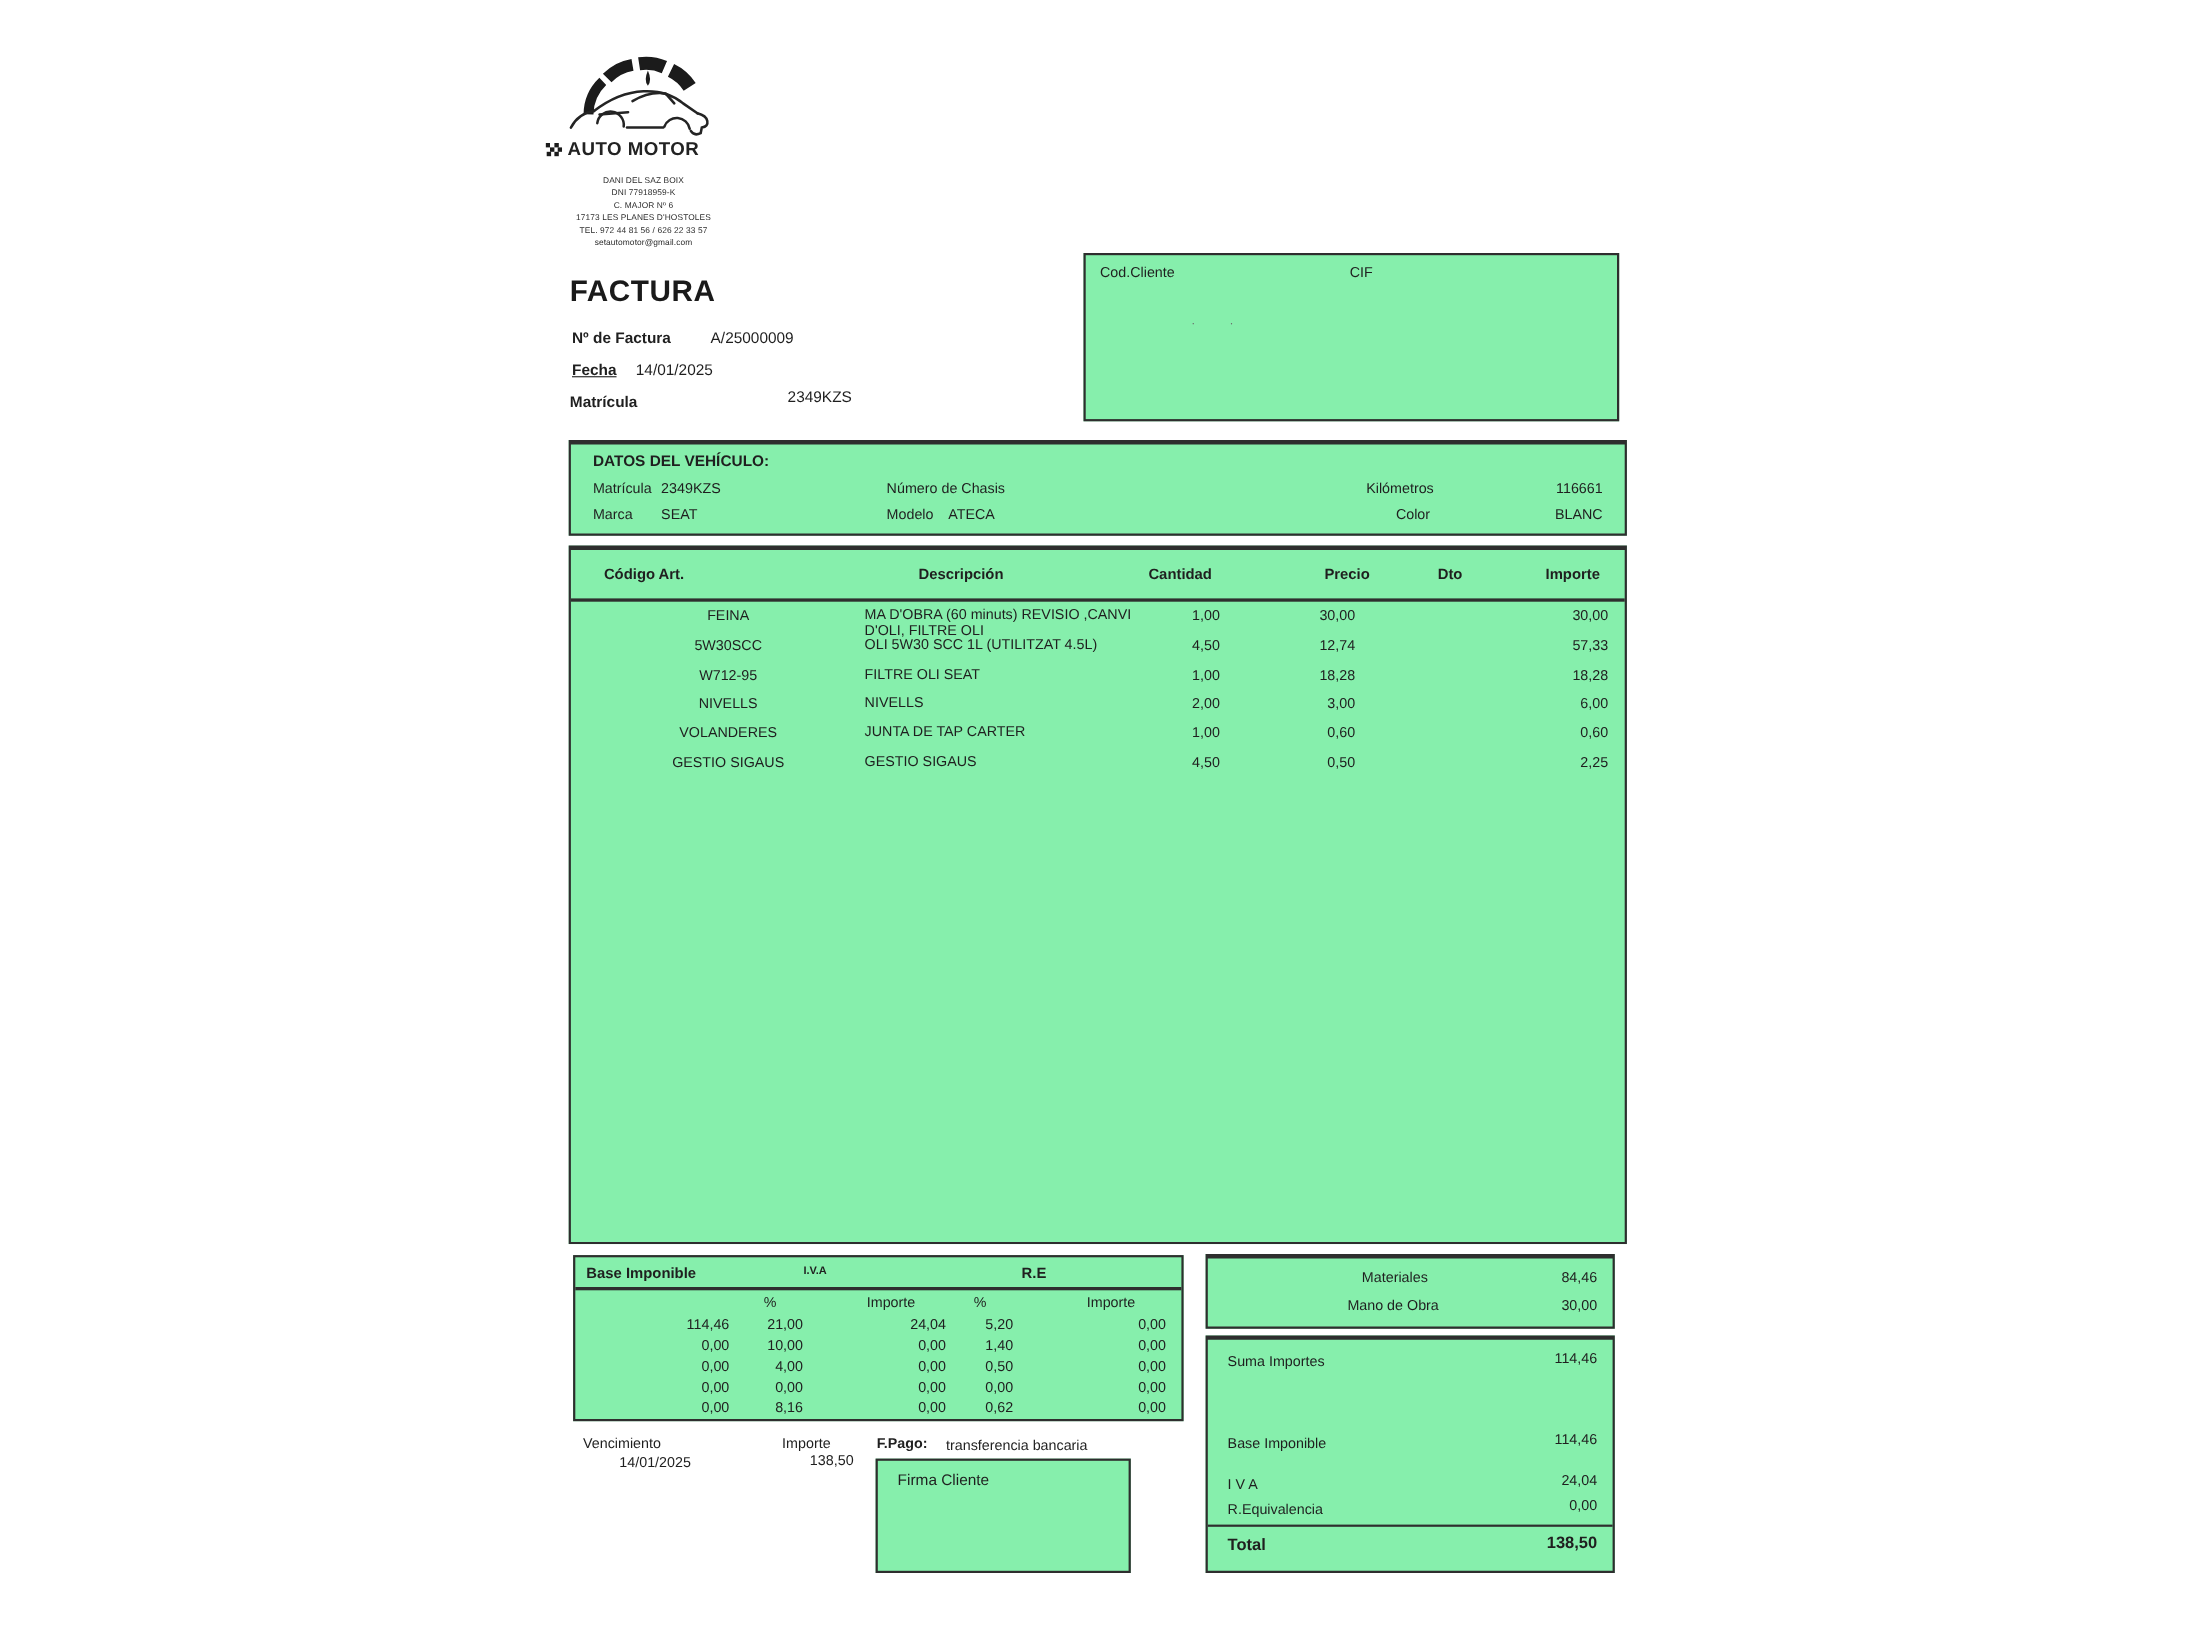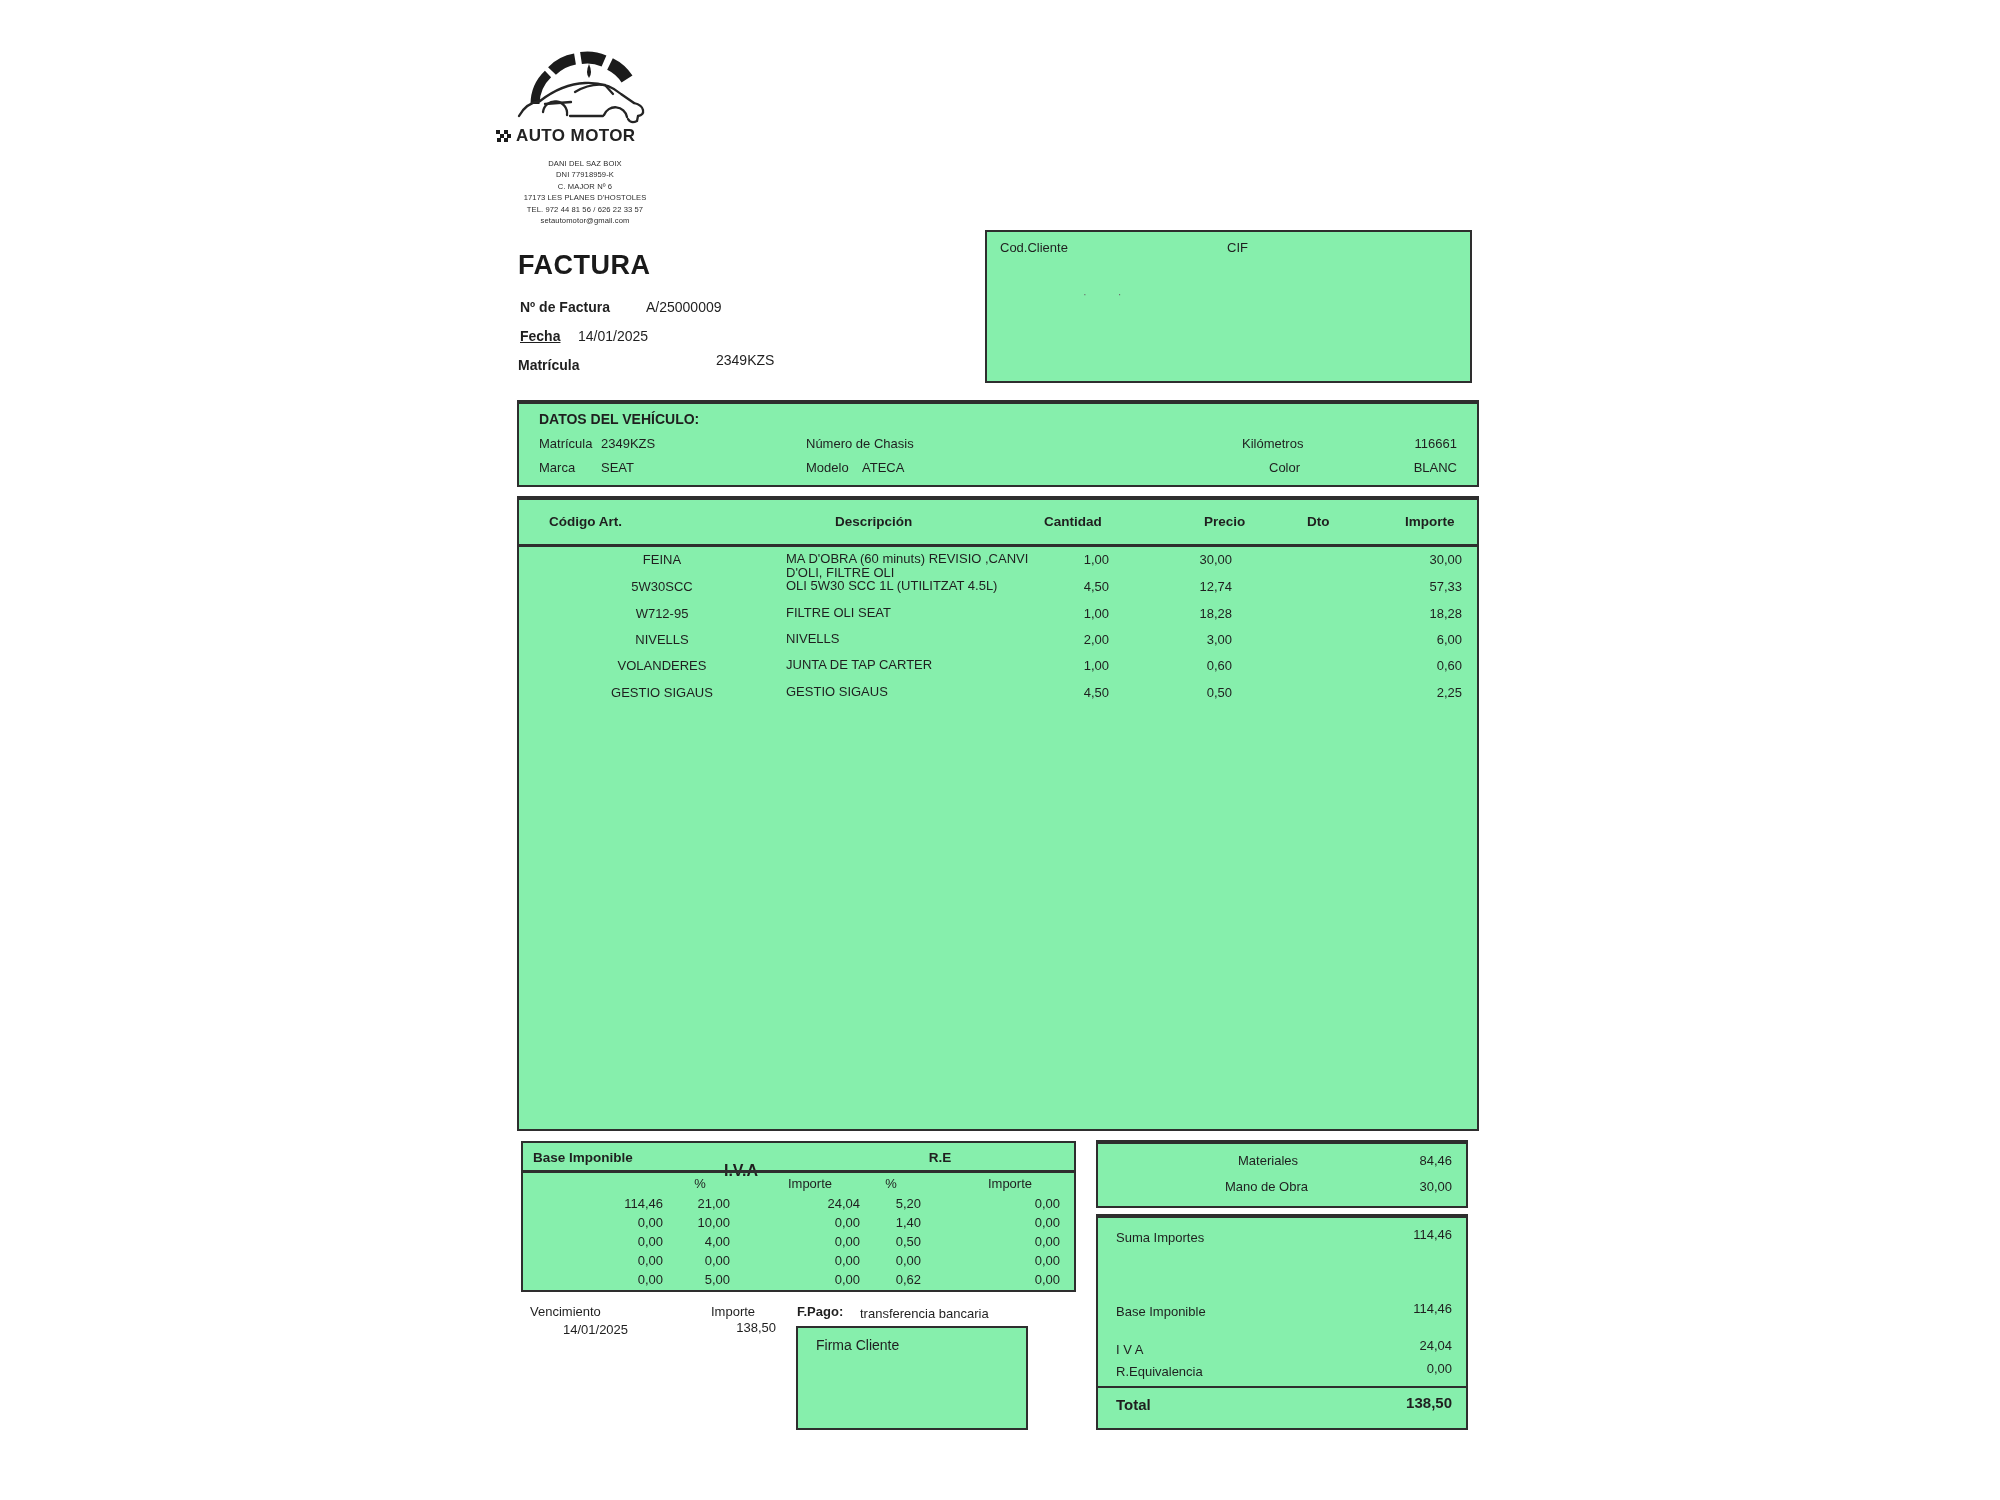"I.V.A" span.abs { font-size: 16px -> 10px; margin-top: 12px -> none }
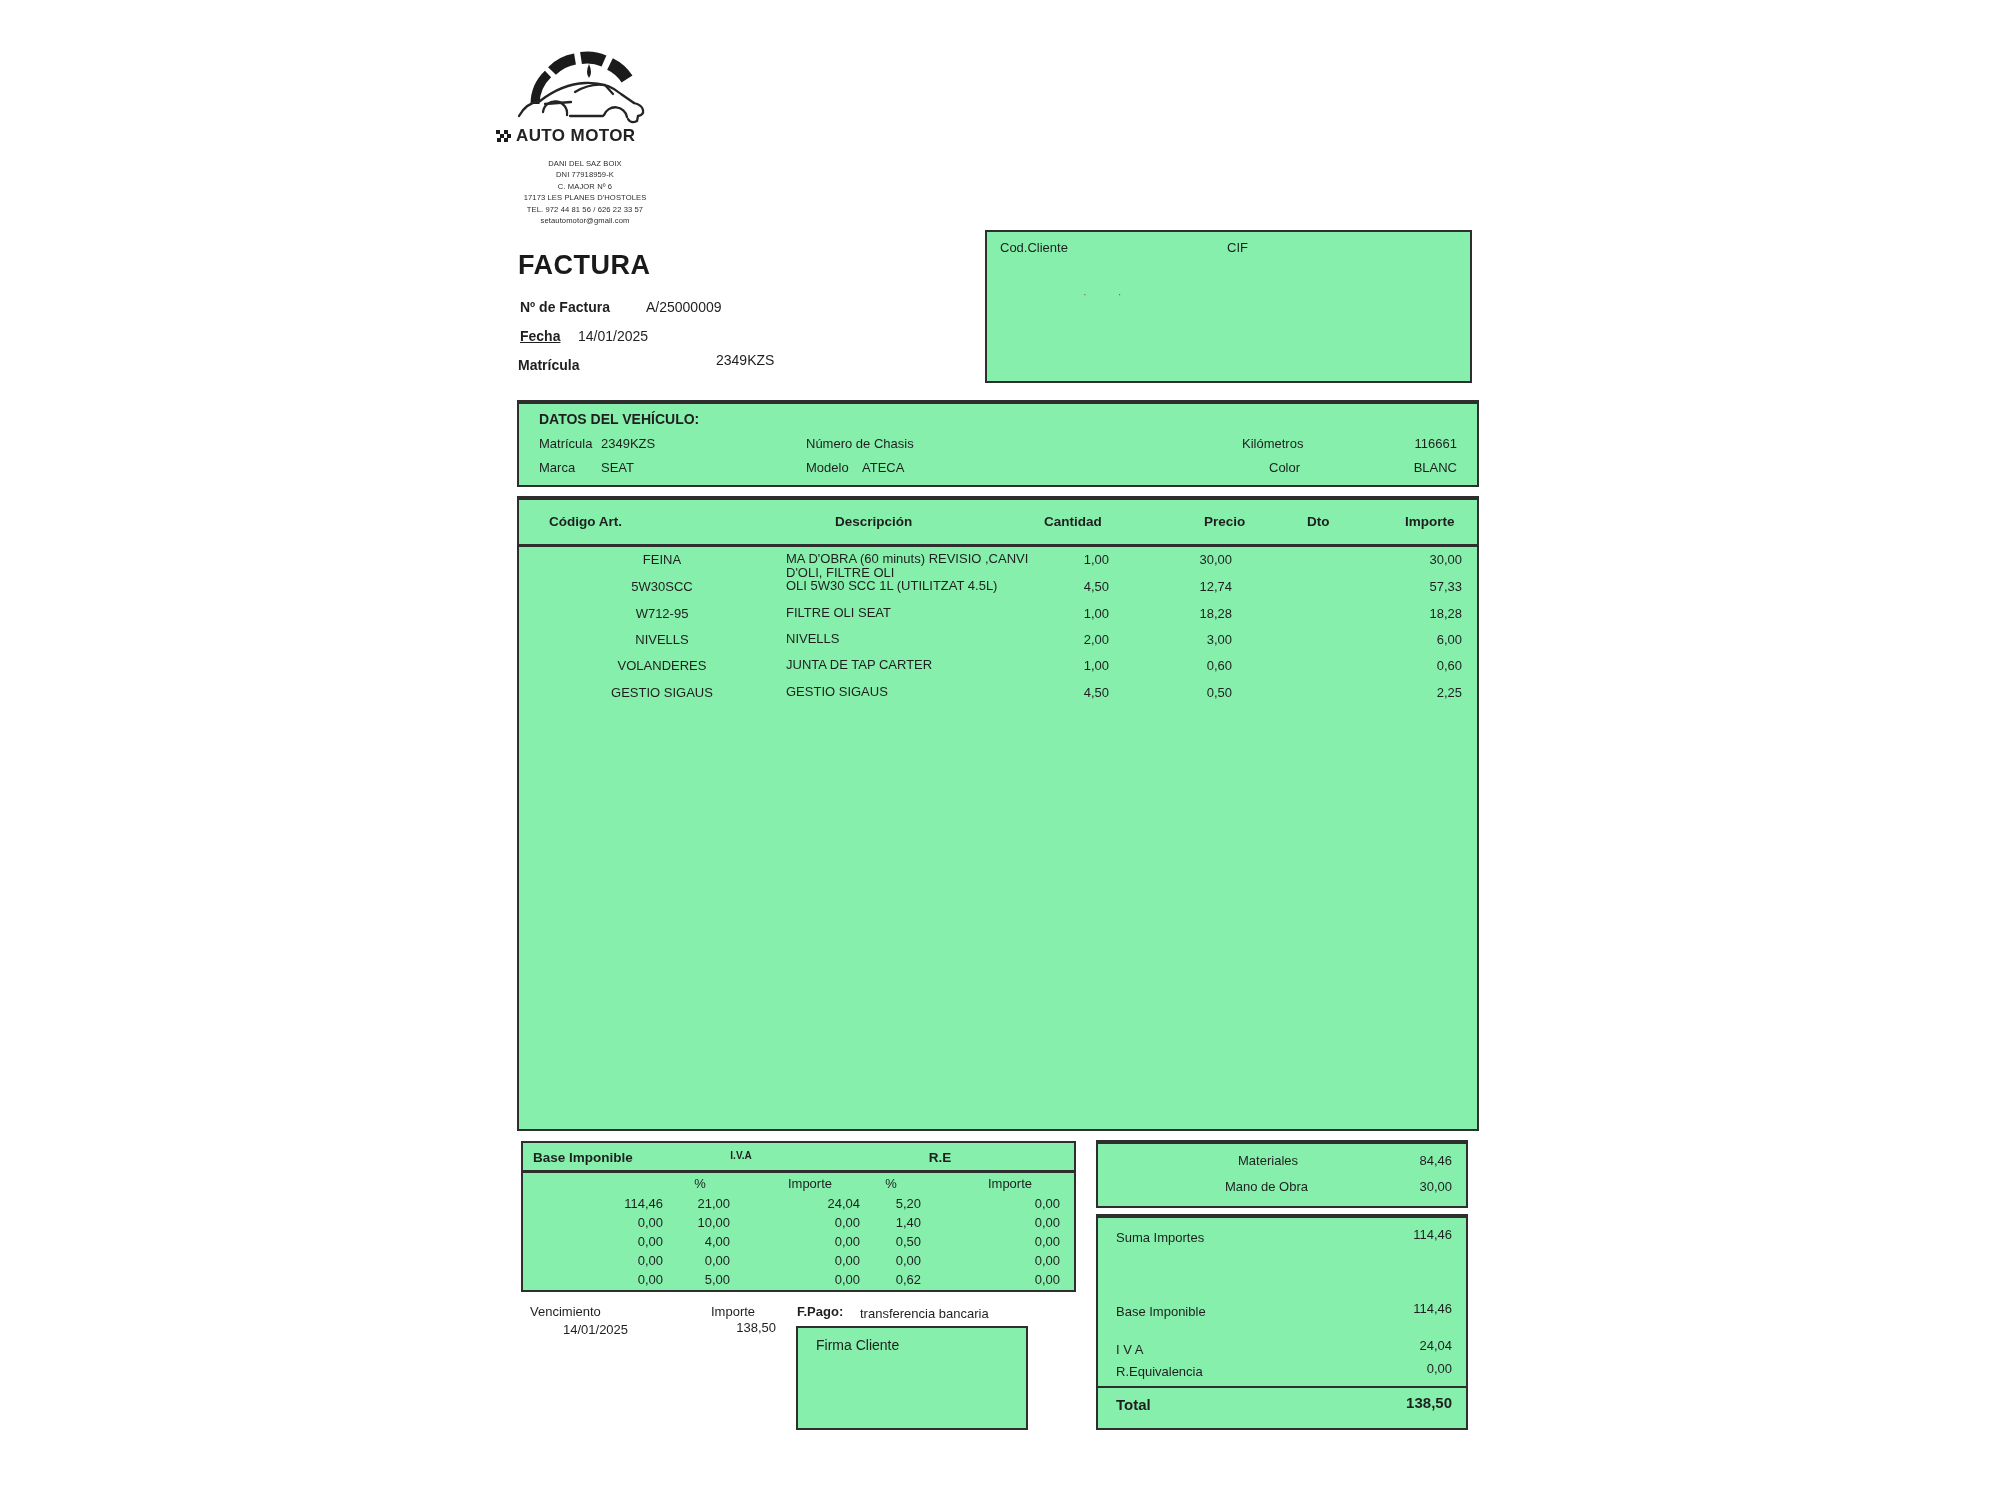"5,00" span.t-ivapct { text: 5,00 -> 8,16 }
